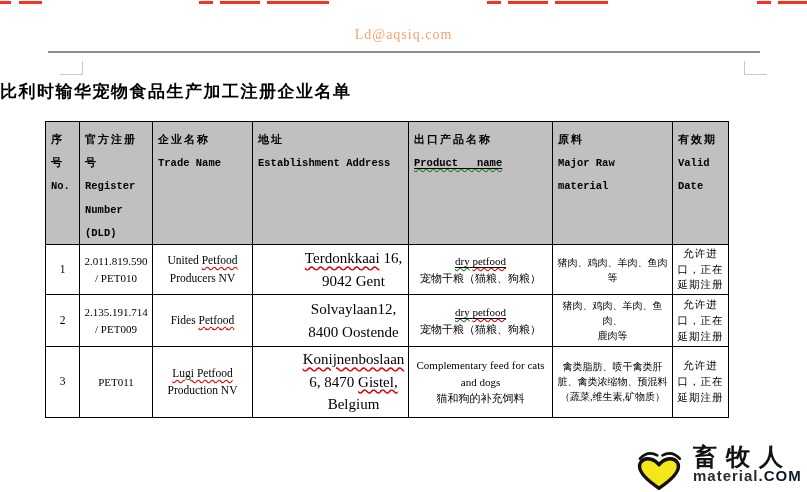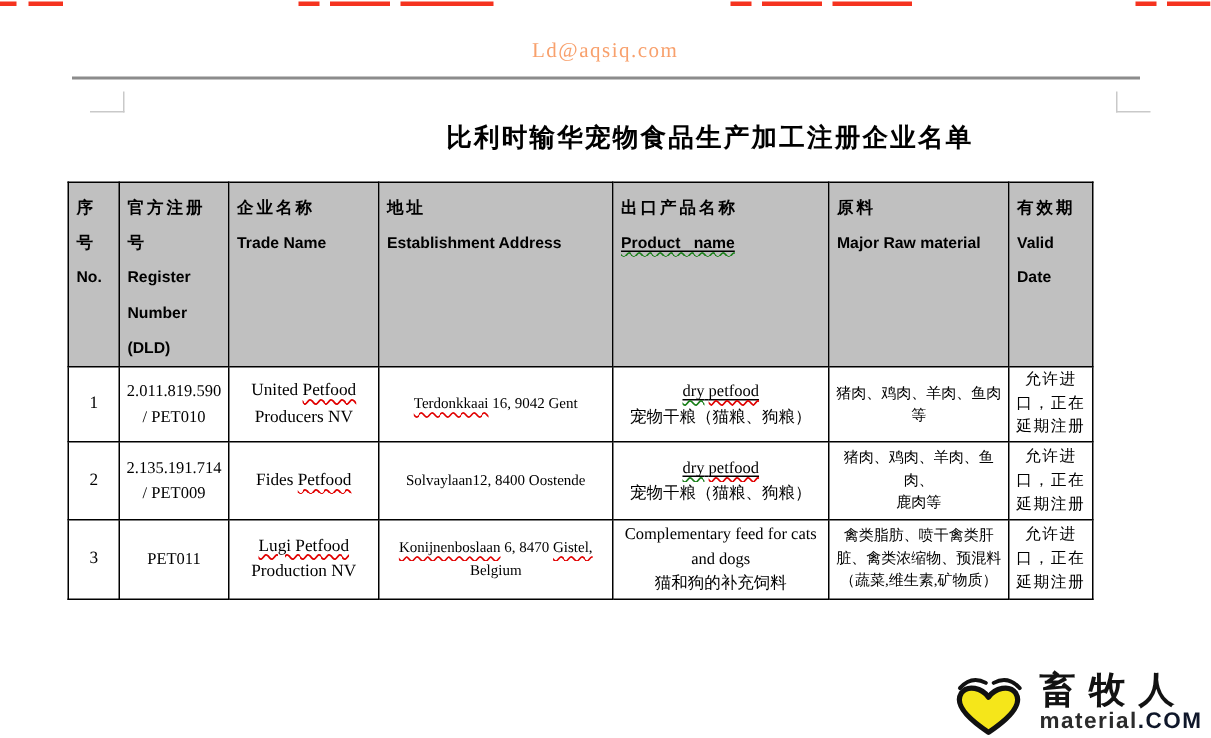"比利时输华宠物食品生产加工注册企业名单" .title { text-align: right -> left }
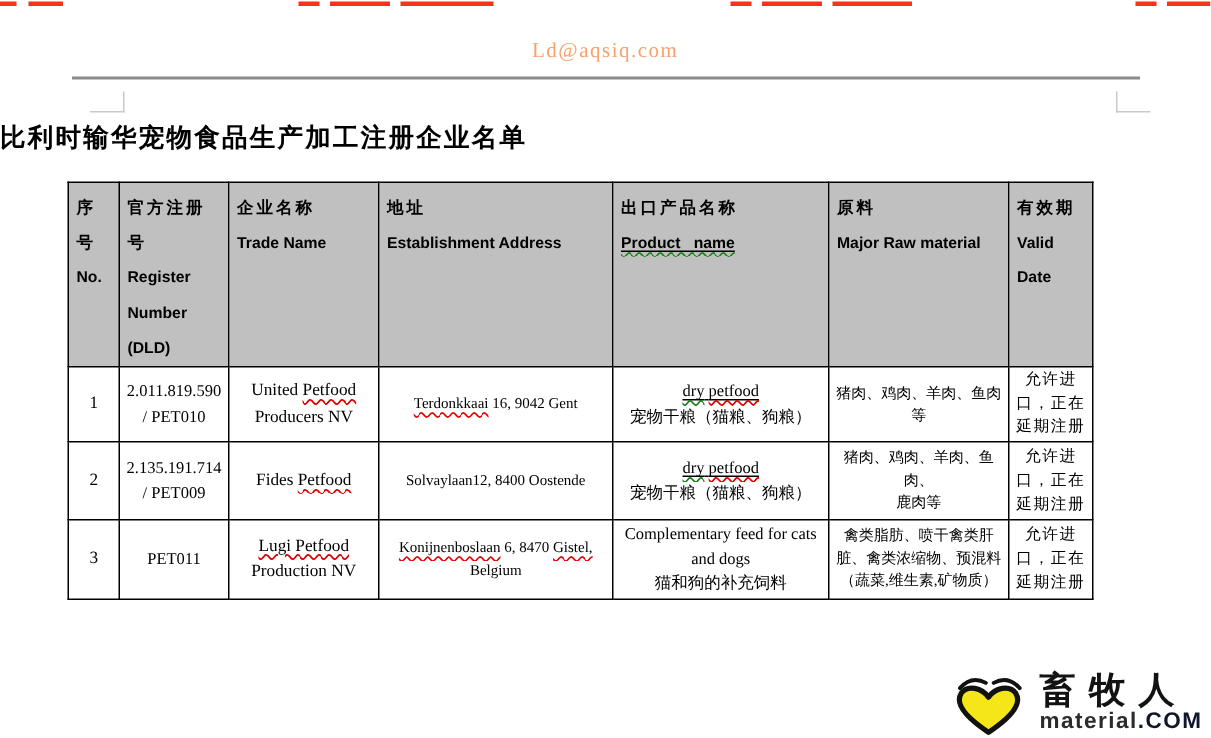"Trade Name" .en { font-family: Liberation Sans, sans-serif -> Liberation Mono, monospace }
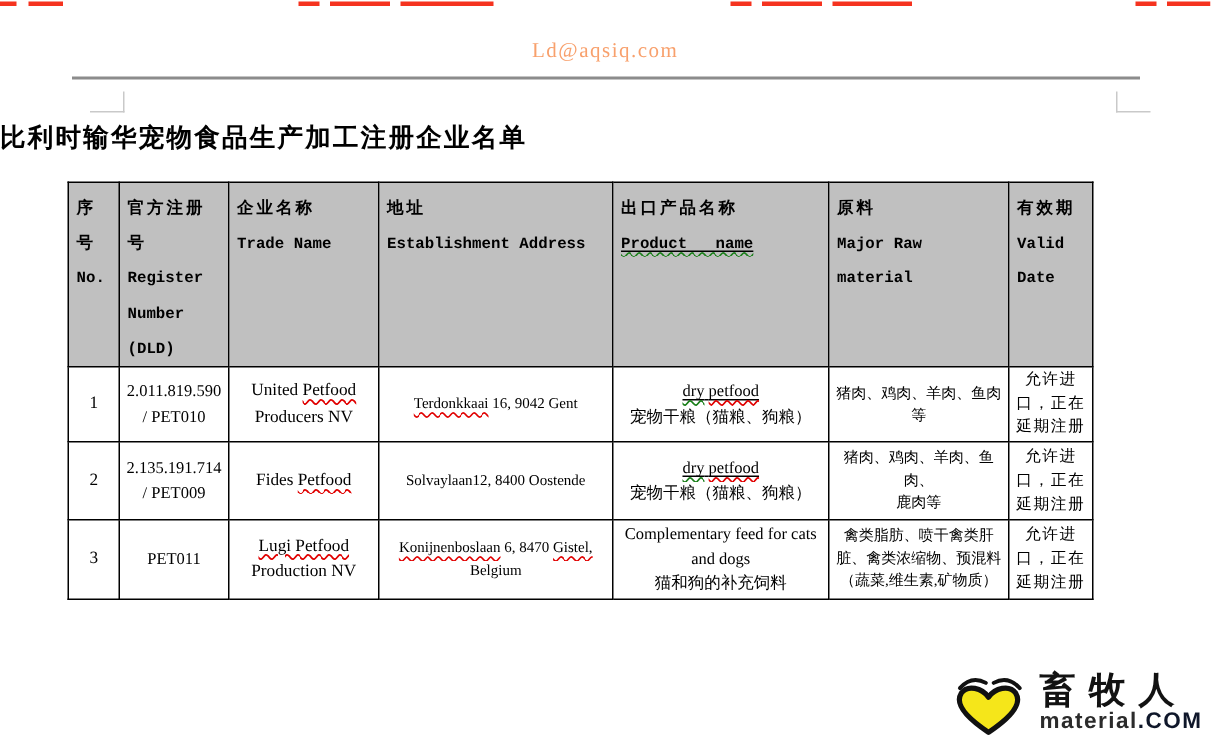"Terdonkkaai 16, 9042 Gent" td.c3 { font-size: 10px -> 15px; padding-left: none -> 48px }
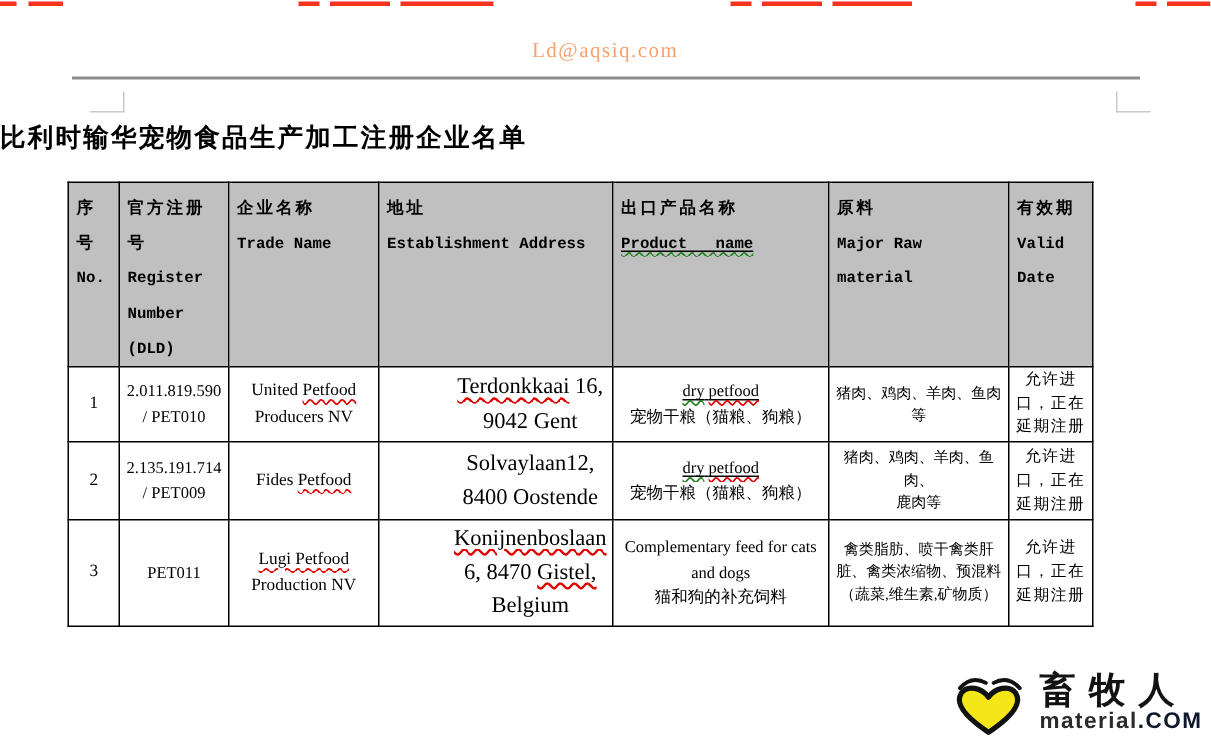"畜牧人" .logo { align-items: center -> flex-start }
